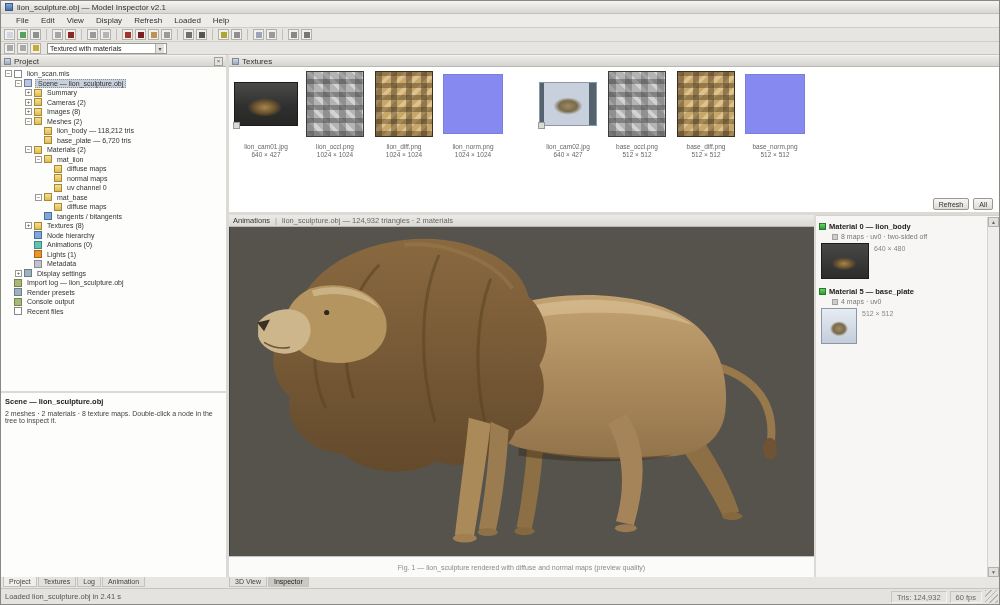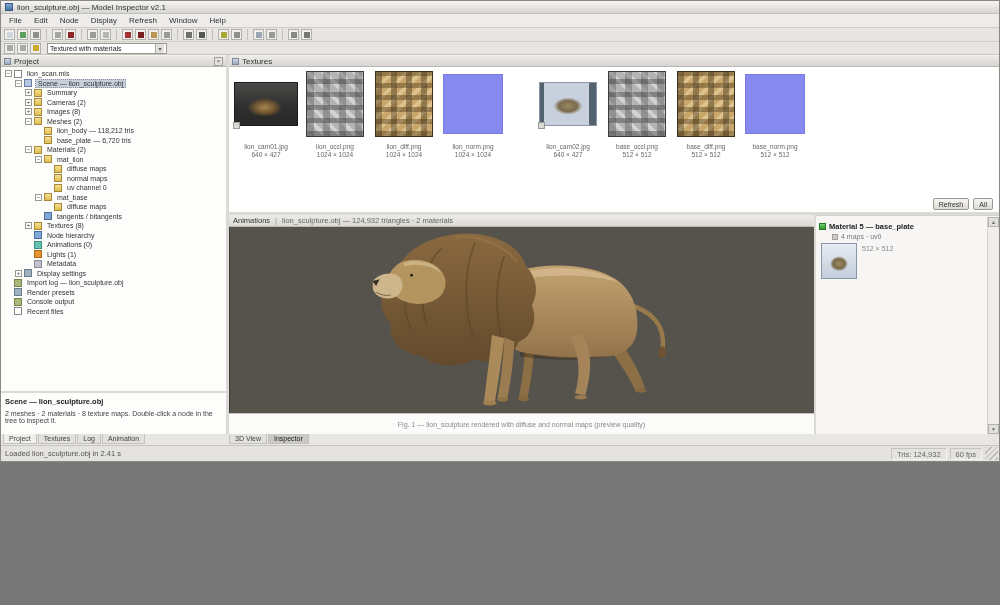"lion_sculpture.obj — Model Inspector" .window { height: 462px -> 605px }
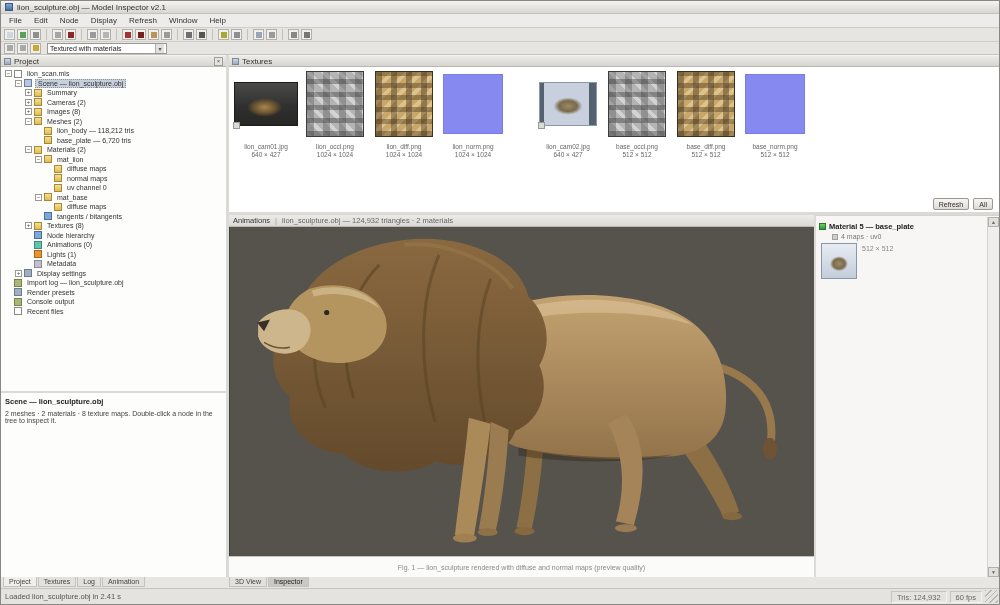"File" .menubar { padding: 0 2px -> 0 9px }
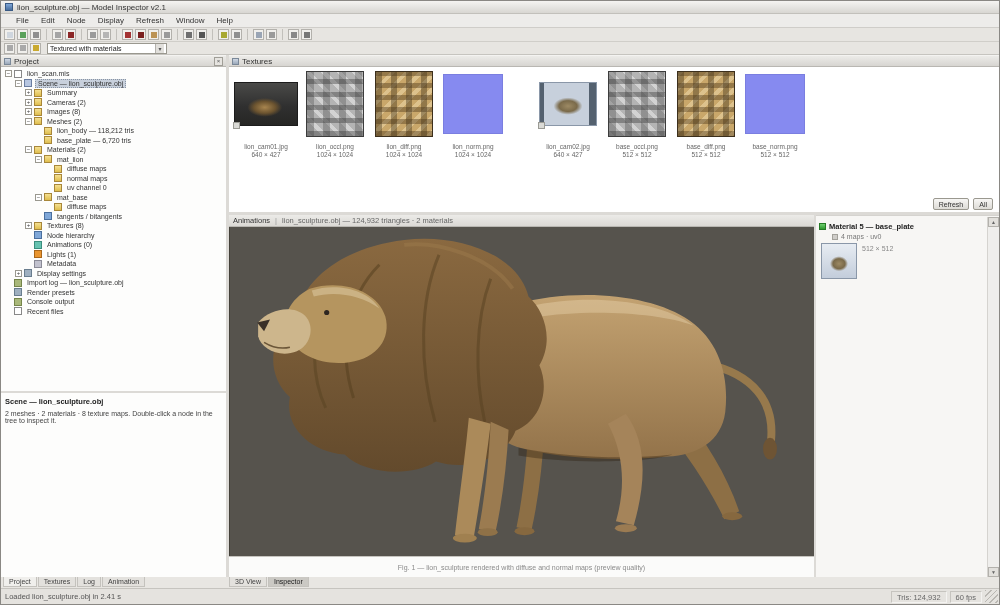"Node" span.menu-item { text: Node -> View }
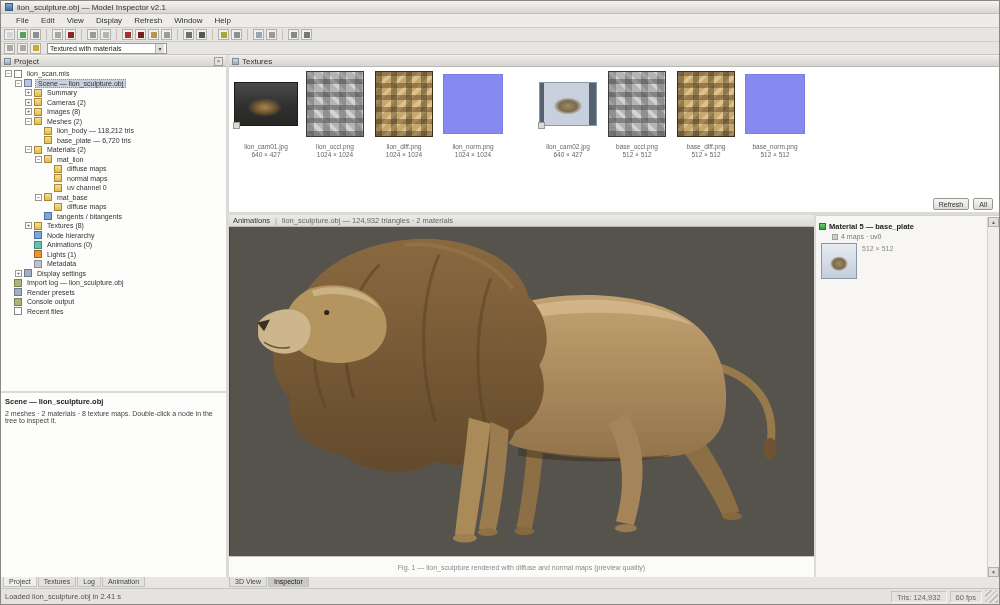"Window" span.menu-item { text: Window -> Loaded }
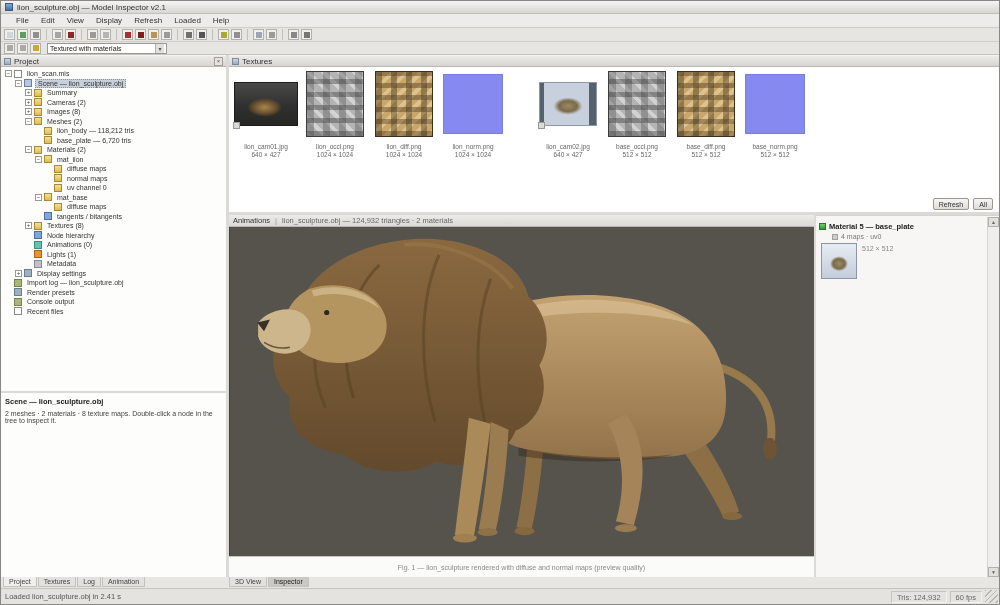"Material 0 — lion_body" div.rsec { html: none -> <div> <div> <span></span> <span>Material 0 — lion_body</span> </div> <div> <span></span> <span>8 maps · uv0 · two-sided off</span> </div> <div> <div></div> <span>640 × 480</span> </div> </div> }
